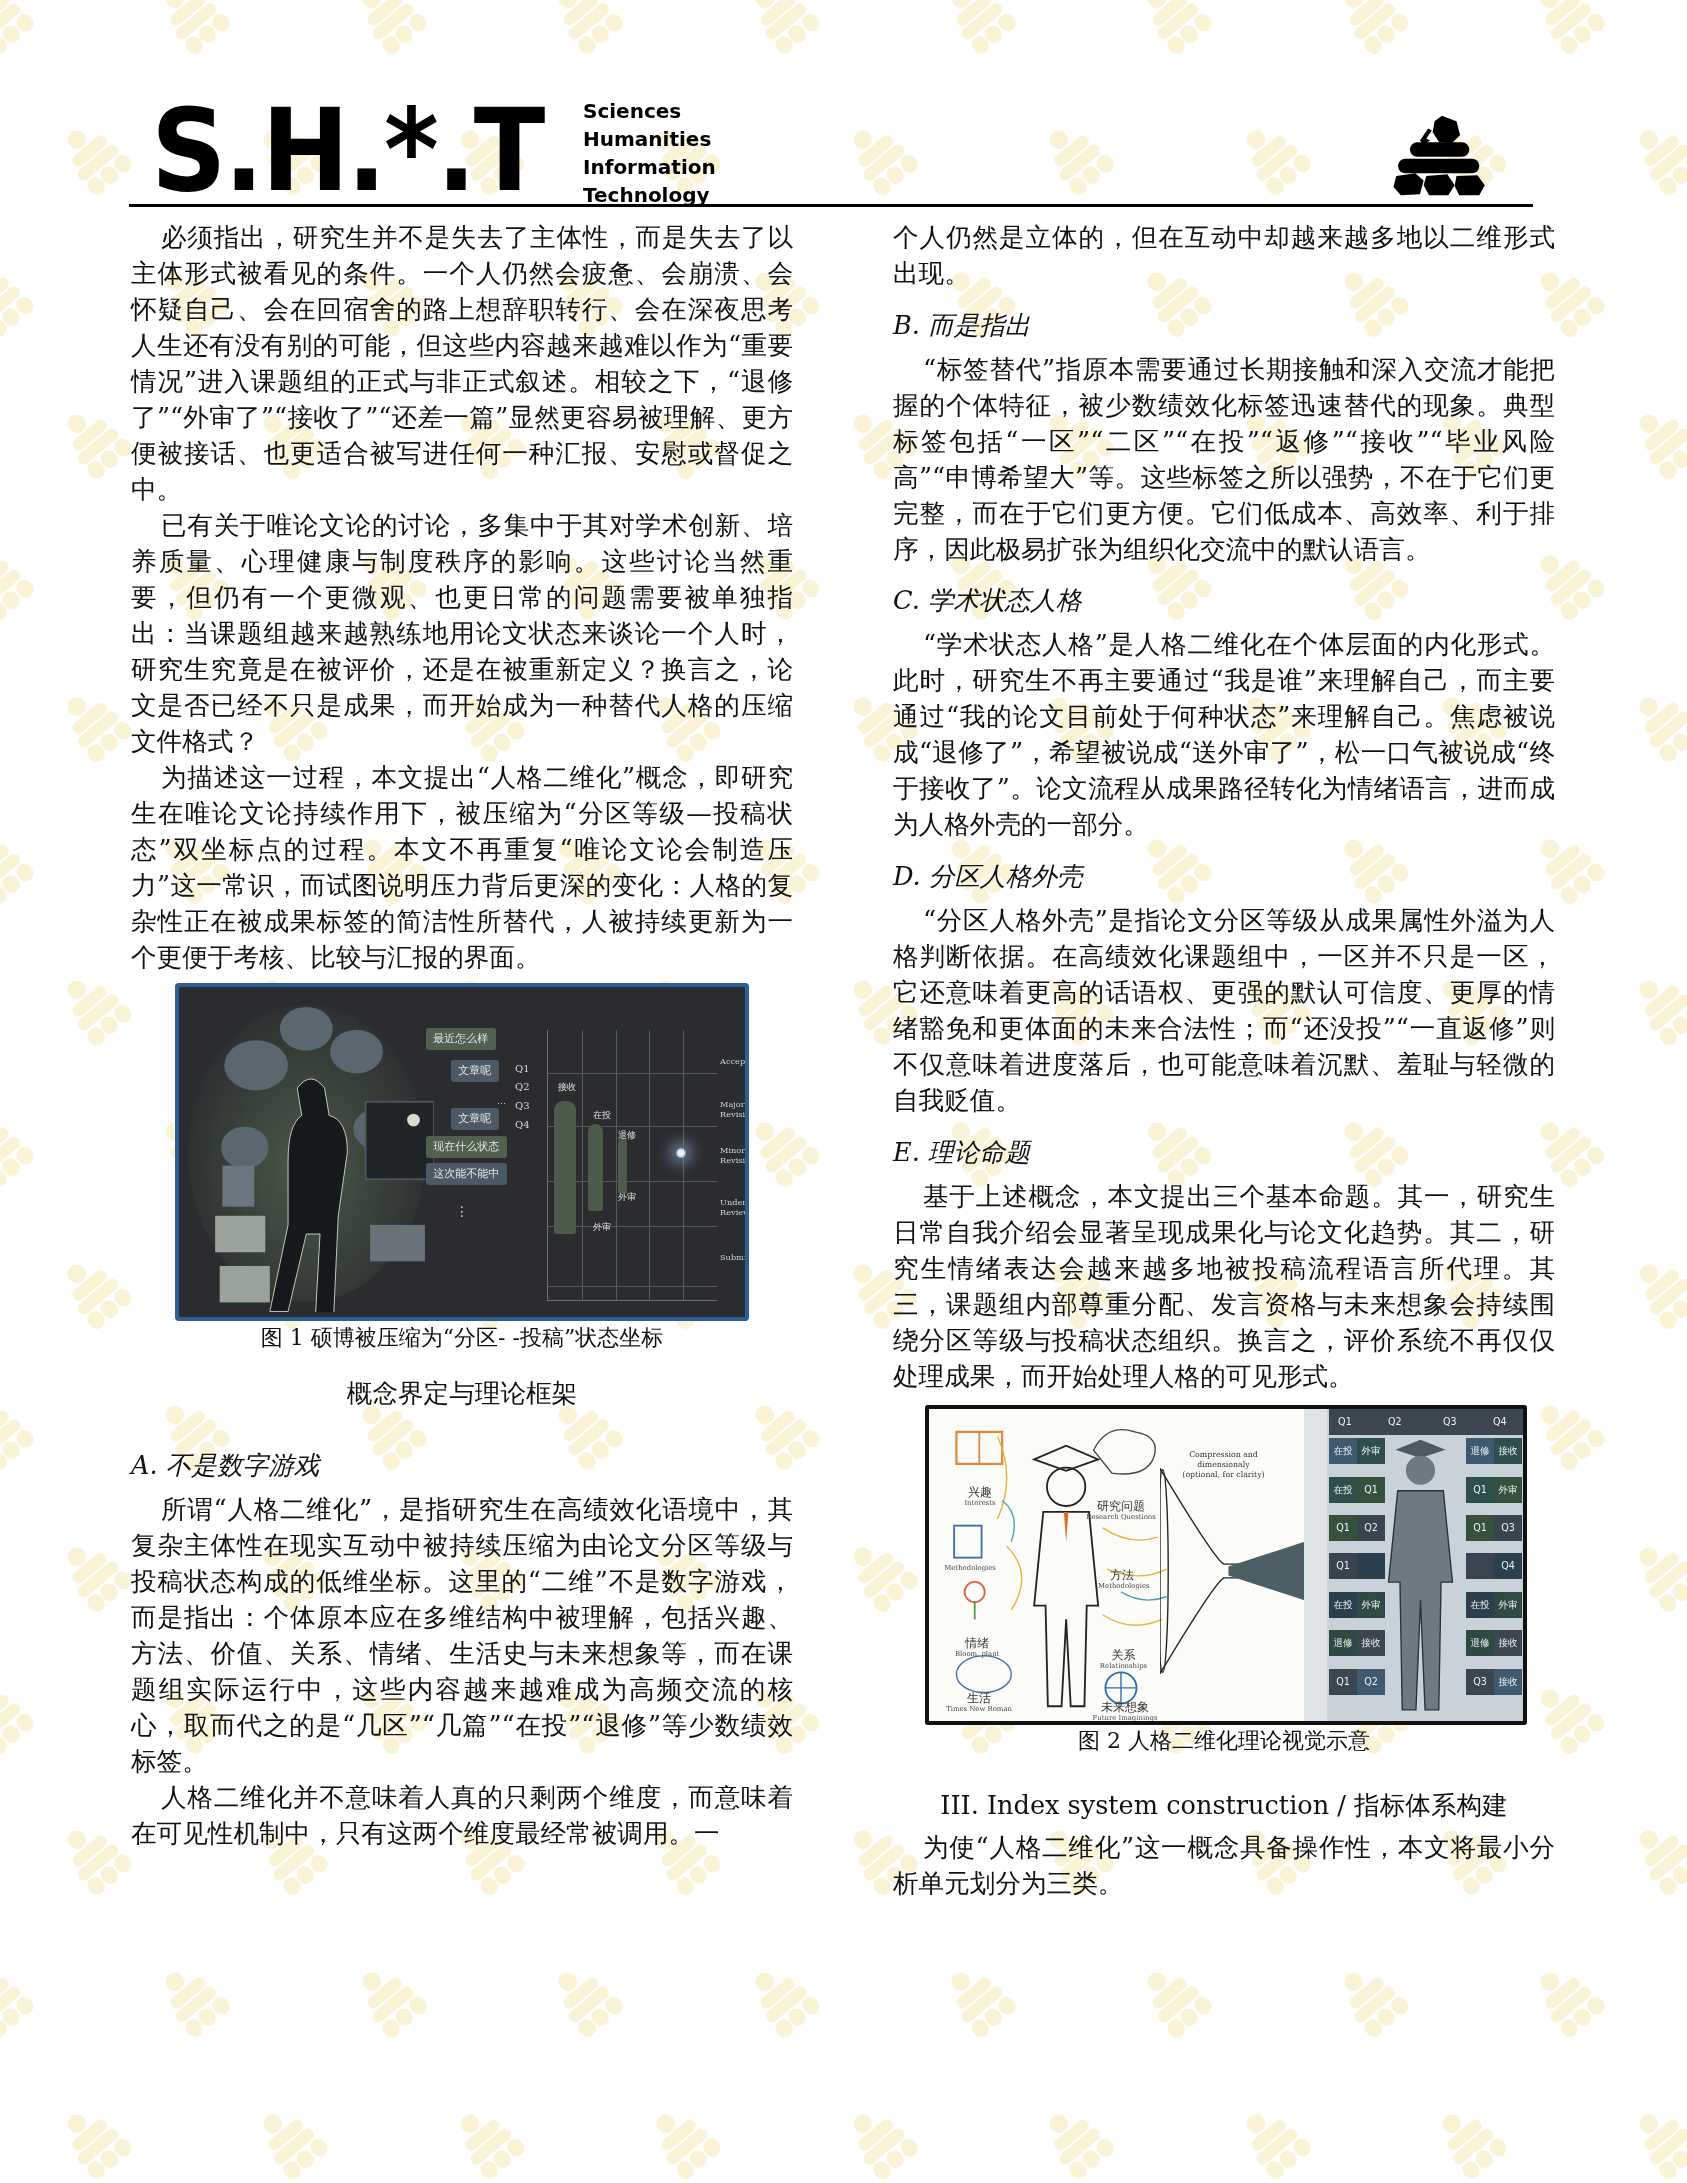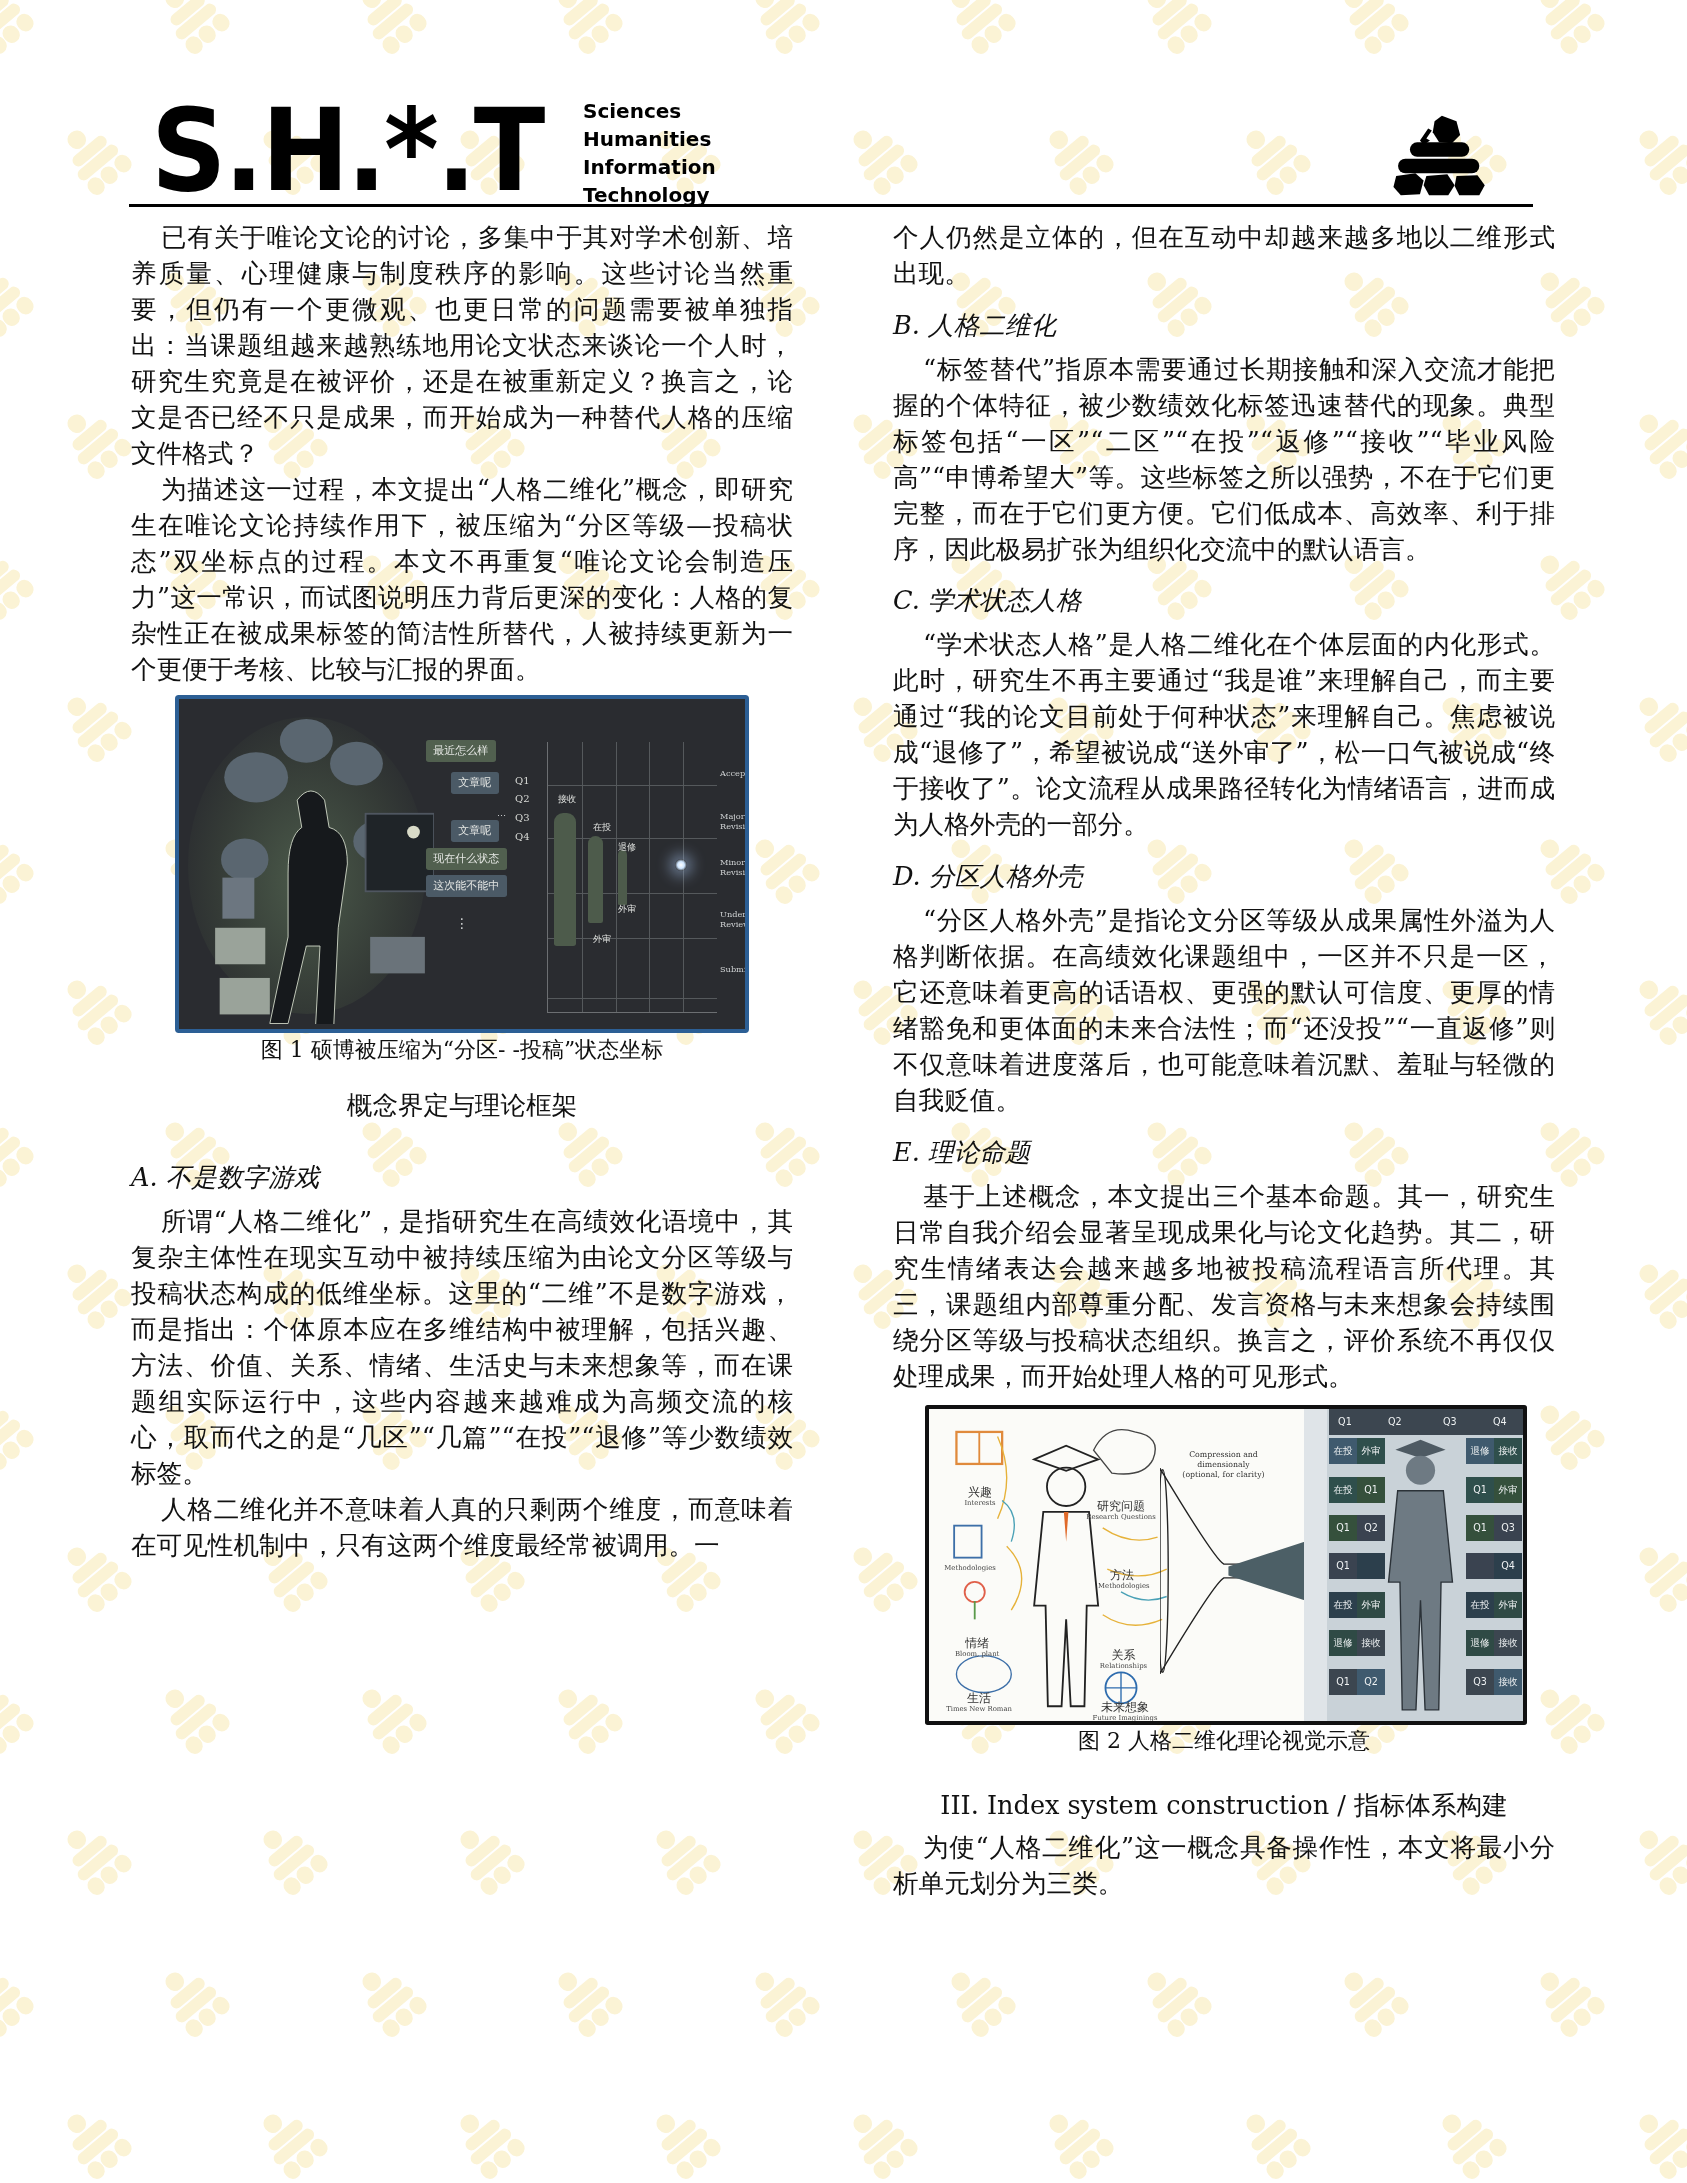"必须指出，研究生并不是失去了主体性，而是失去了以主体形式被看见的条件。一个人仍然" p.para { html: none -> <p>必须指出，研究生并不是失去了主体性，而是失去了以主体形式被看见的条件。一个人仍然会疲惫、会崩溃、会怀疑自己、会在回宿舍的路上想辞职转行、会在深夜思考人生还有没有别的可能，但这些内容越来越难以作为“重要情况”进入课题组的正式与非正式叙述。相较之下，“退修了”“外审了”“接收了”“还差一篇”显然更容易被理解、更方便被接话、也更适合被写进任何一种汇报、安慰或督促之中。</p> }
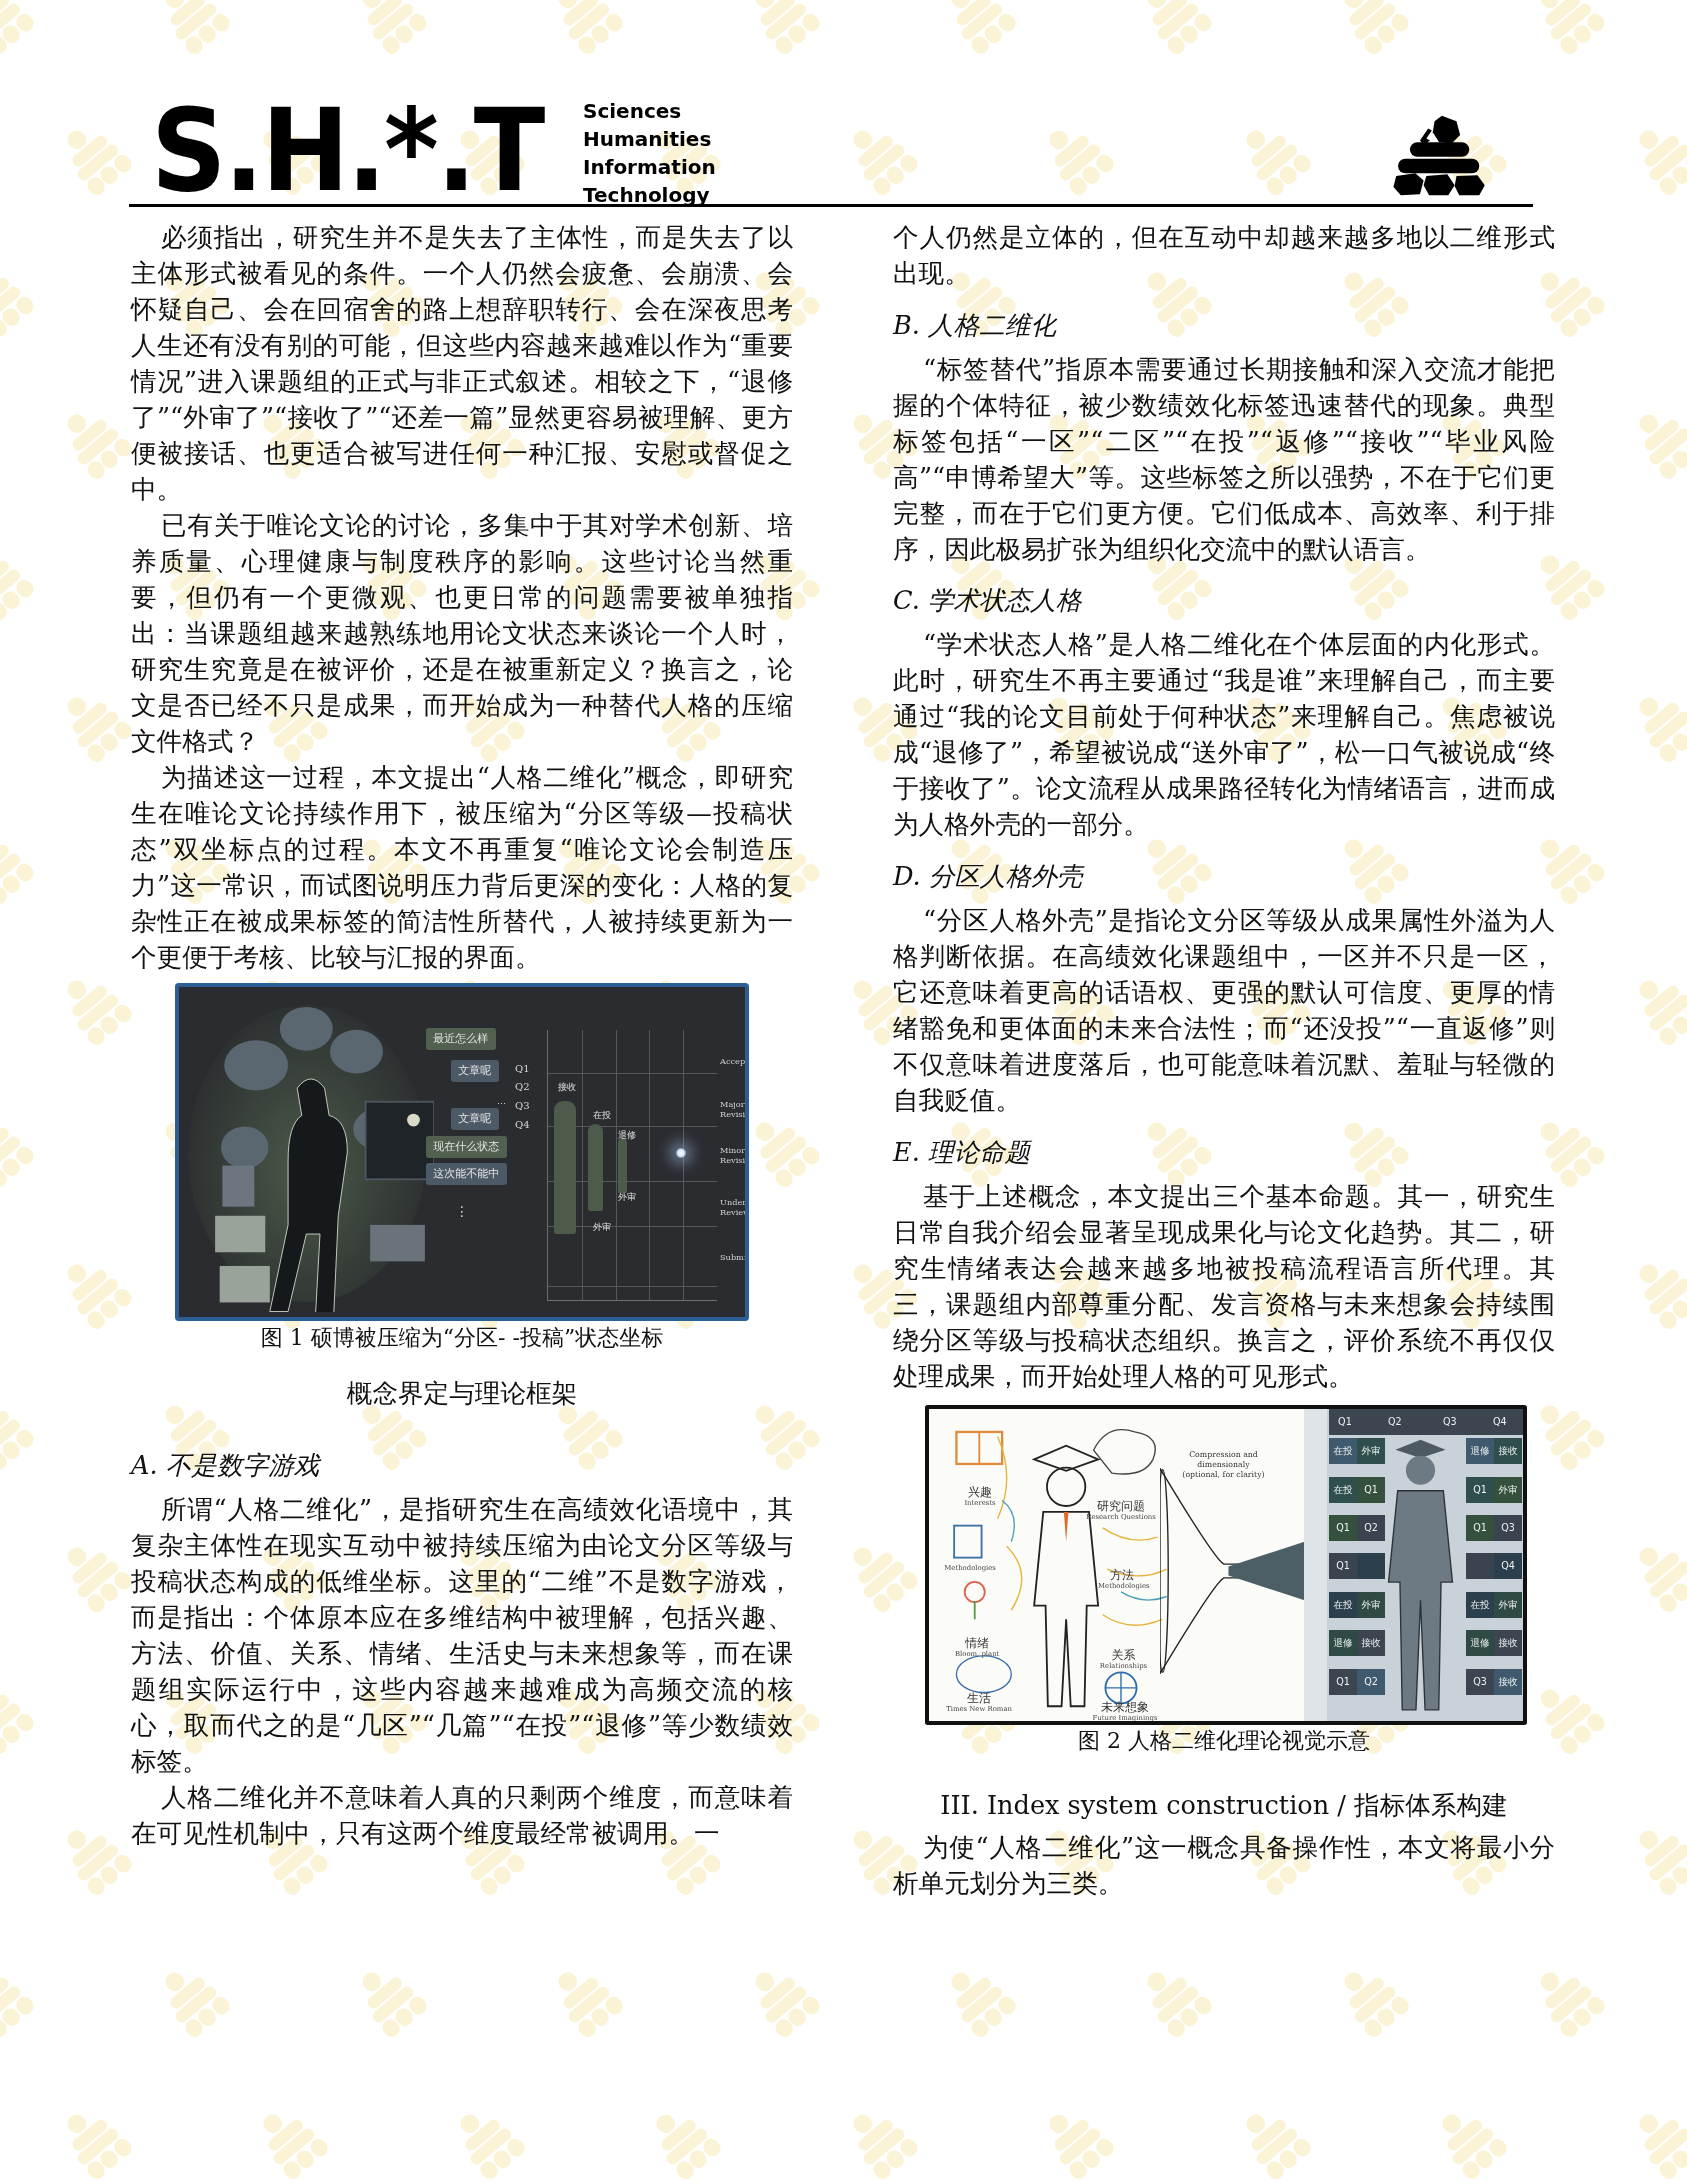"B. 人格二维化" div.subhead { text: 人格二维化 -> 而是指出 }
